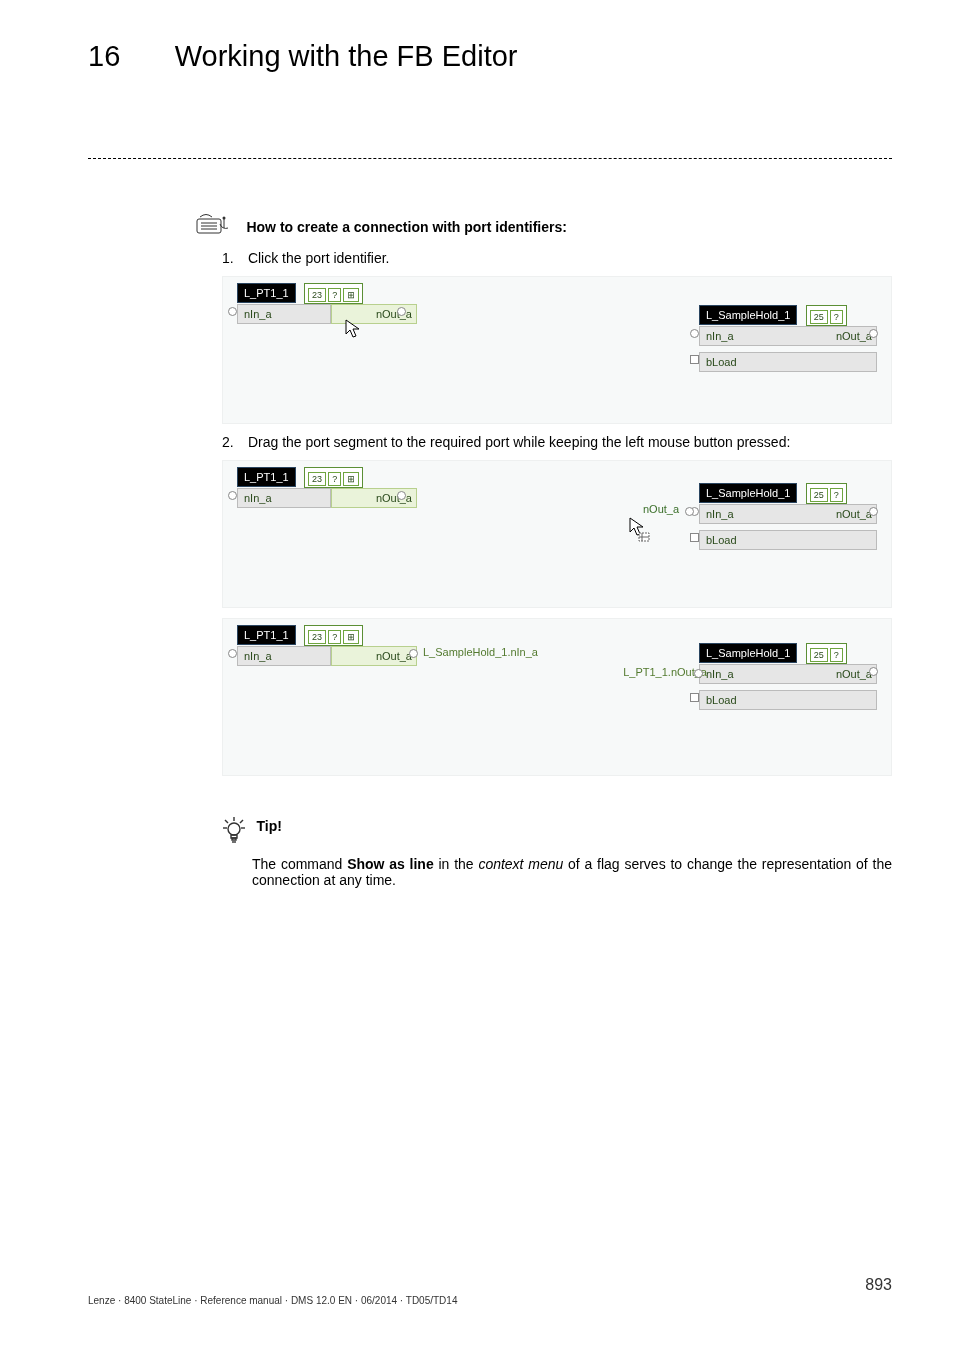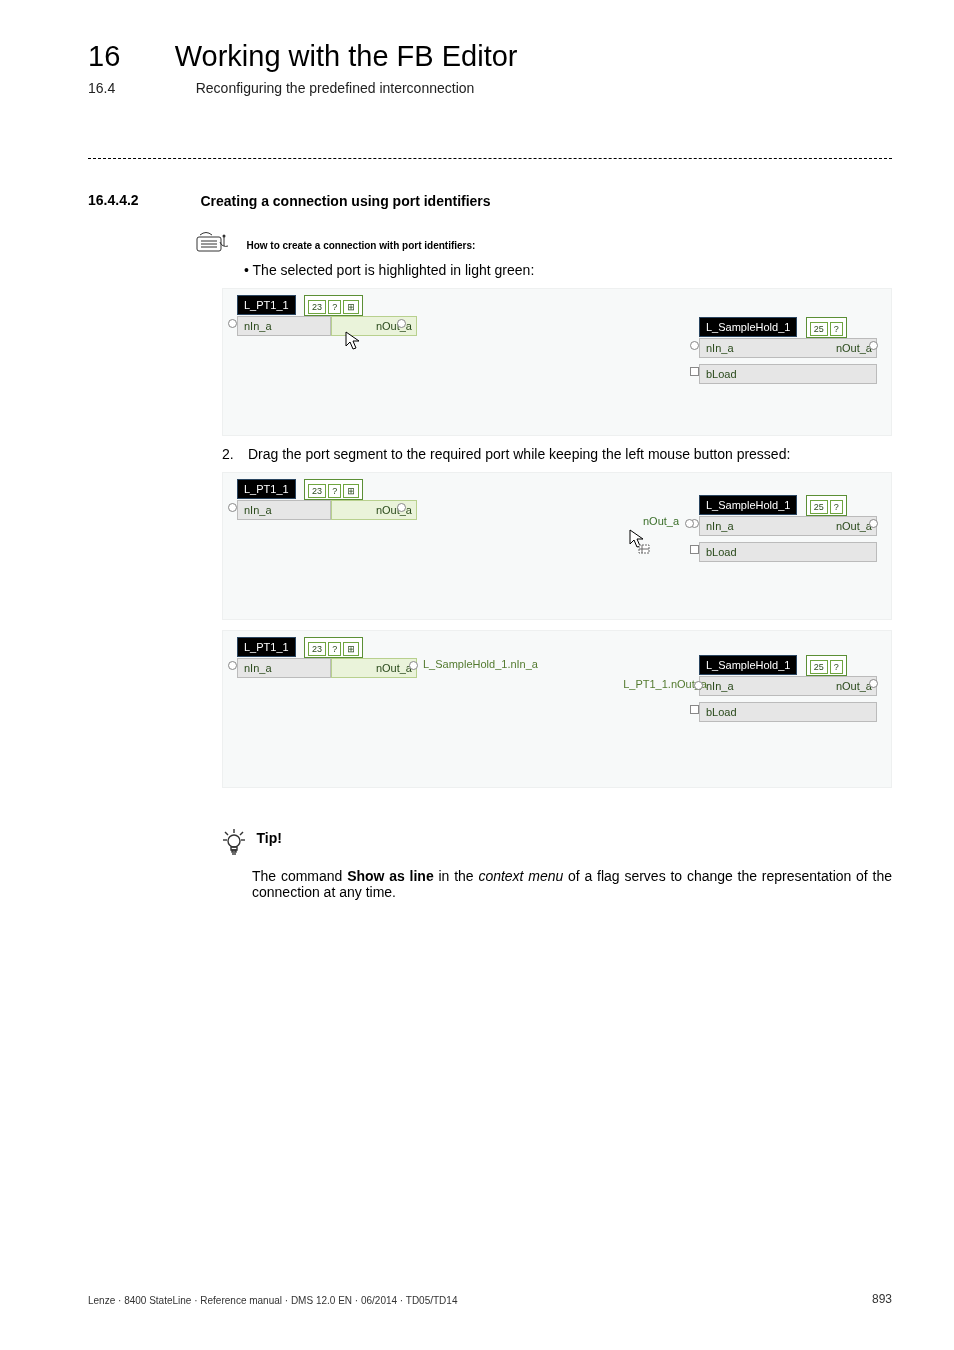"16.4 Reconfiguring the predefined" div.secrow { html: <div> <span>16.4</span> <span>Reconfiguring the predefined interconnection</span> </div> -> none }
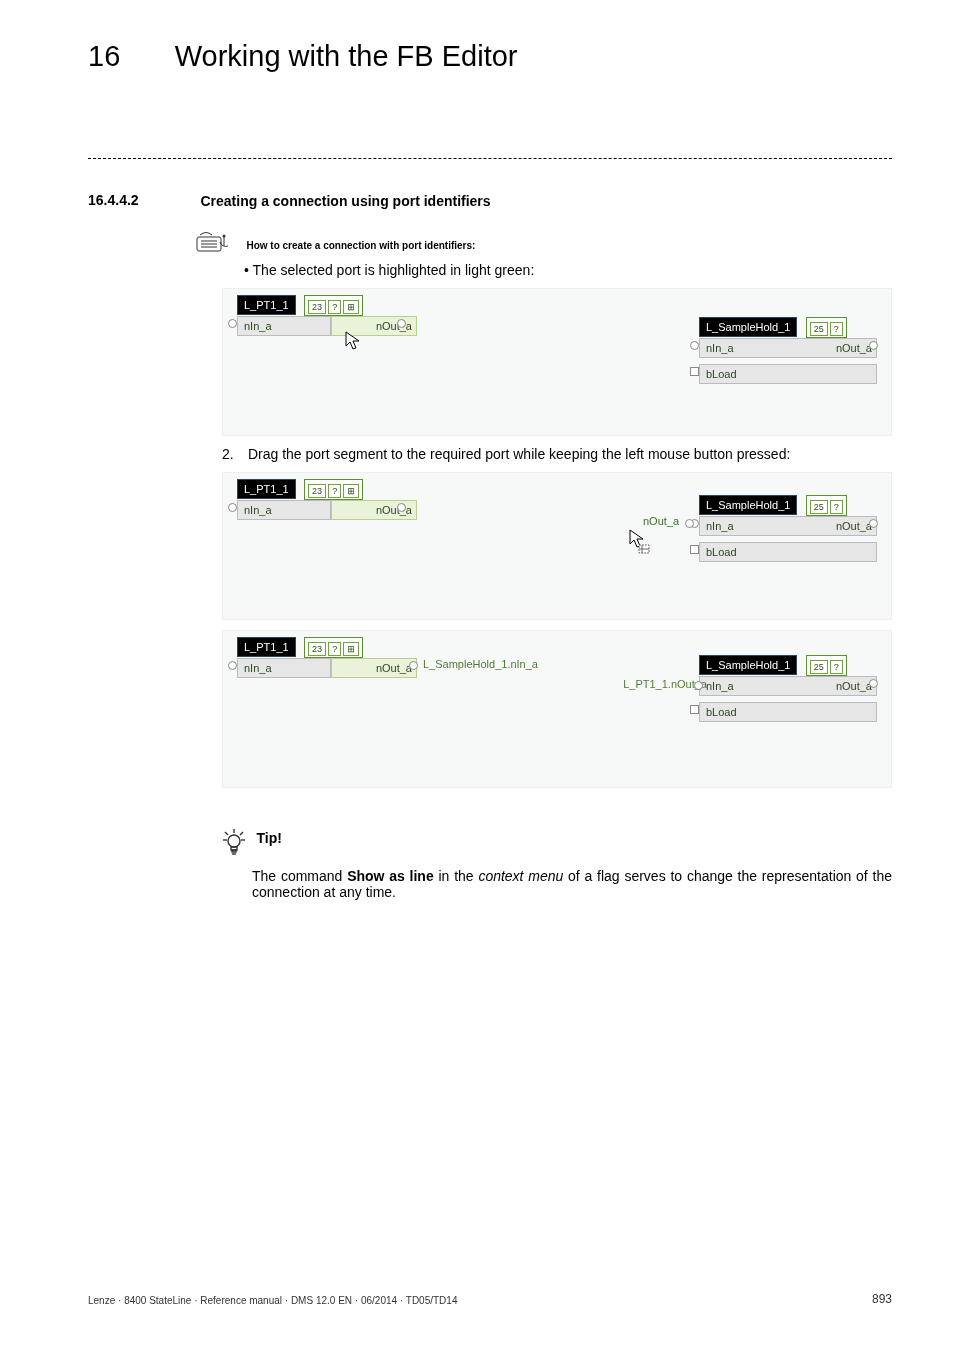"16.4.4.2 Creating a connection using" div.row1 { html: <div> <span>16.4.4.2</span> <span>Creating a connection using port identifiers</span> </div> -> none }
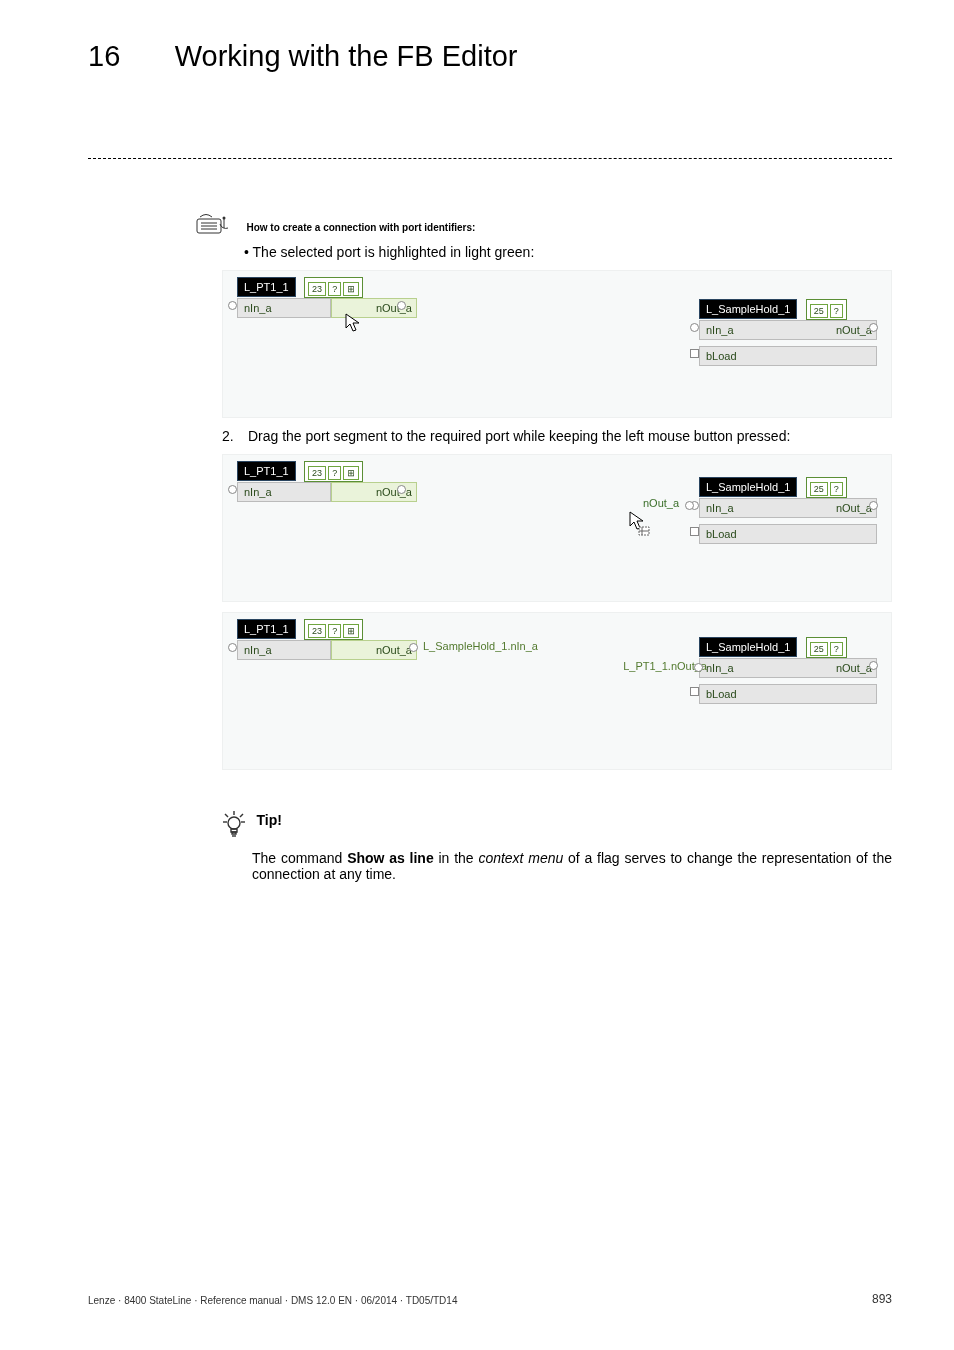"How to create a connection" .how-text { font-size: 10px -> 14px }
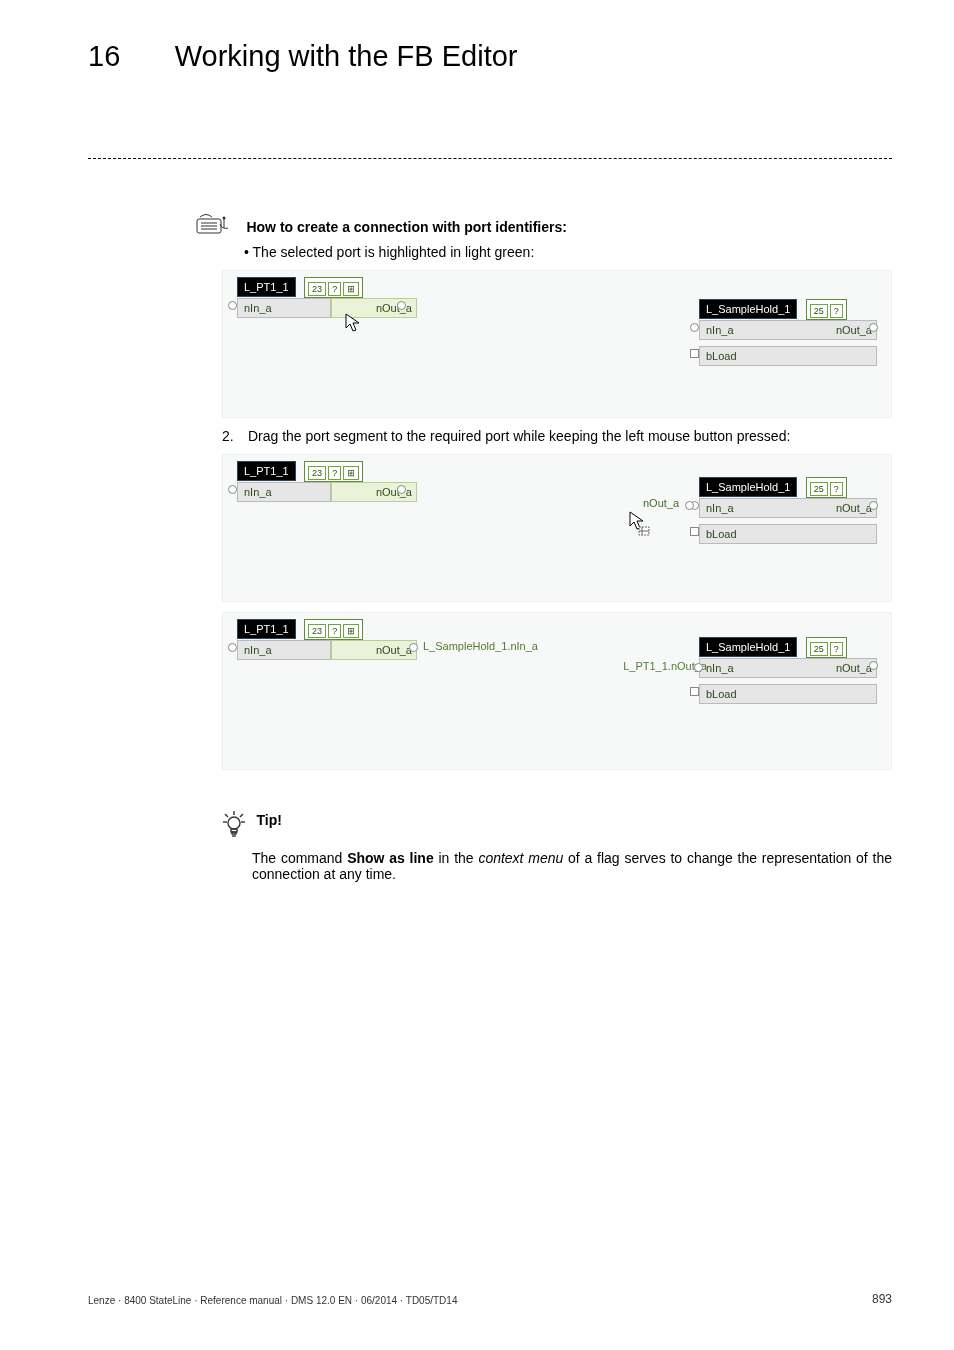"1. Click the port identifier." div.step { html: none -> <div> <span>1.</span> <span>Click the port identifier.</span> </div> }
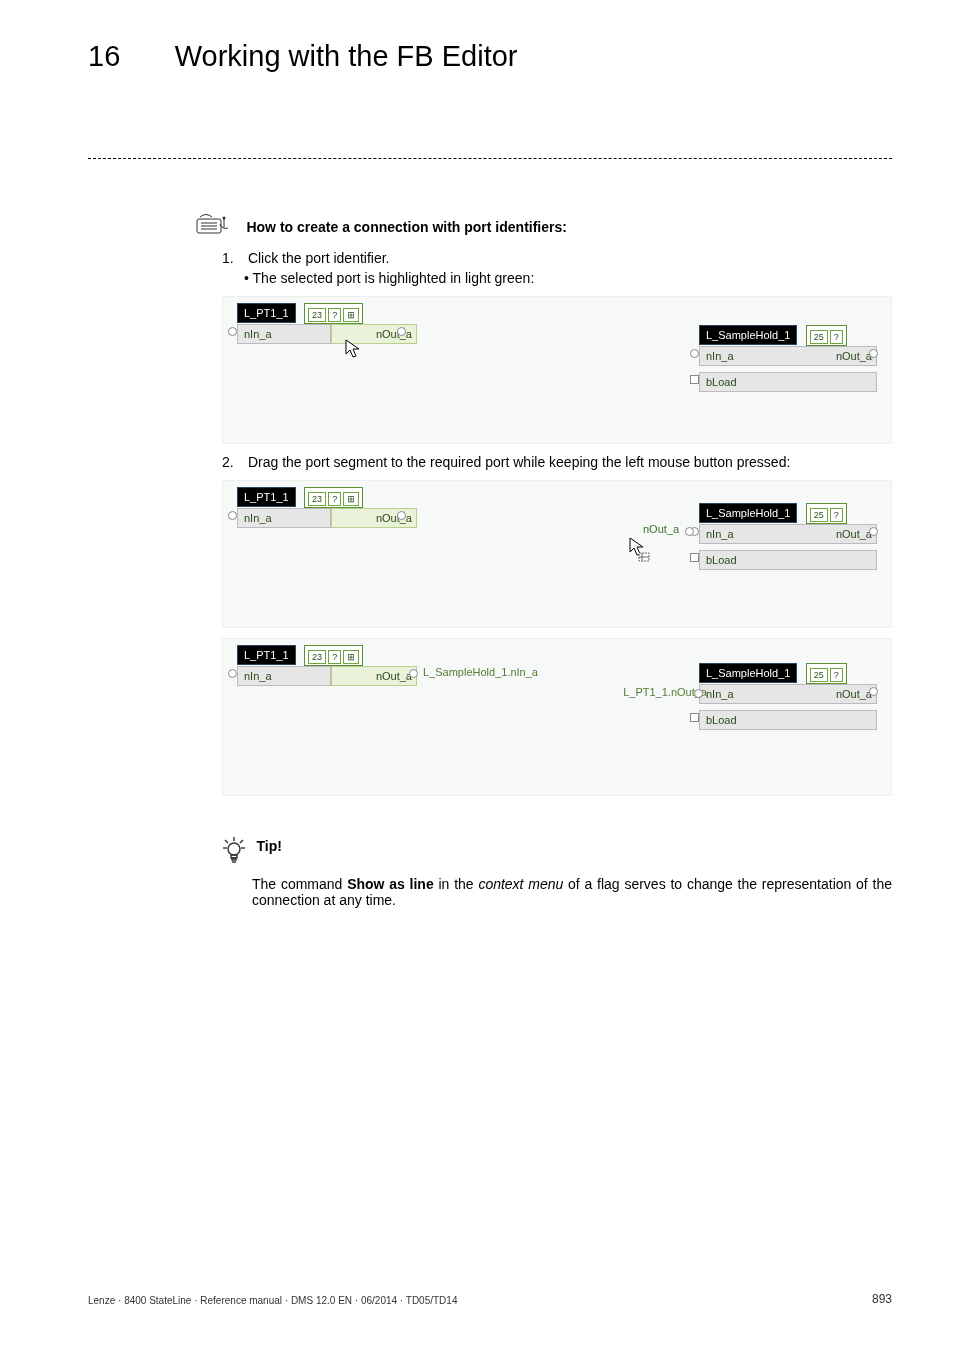"The selected port is highlighted" div.bullet { html: <div>The selected port is highlighted in light green:</div> -> none }
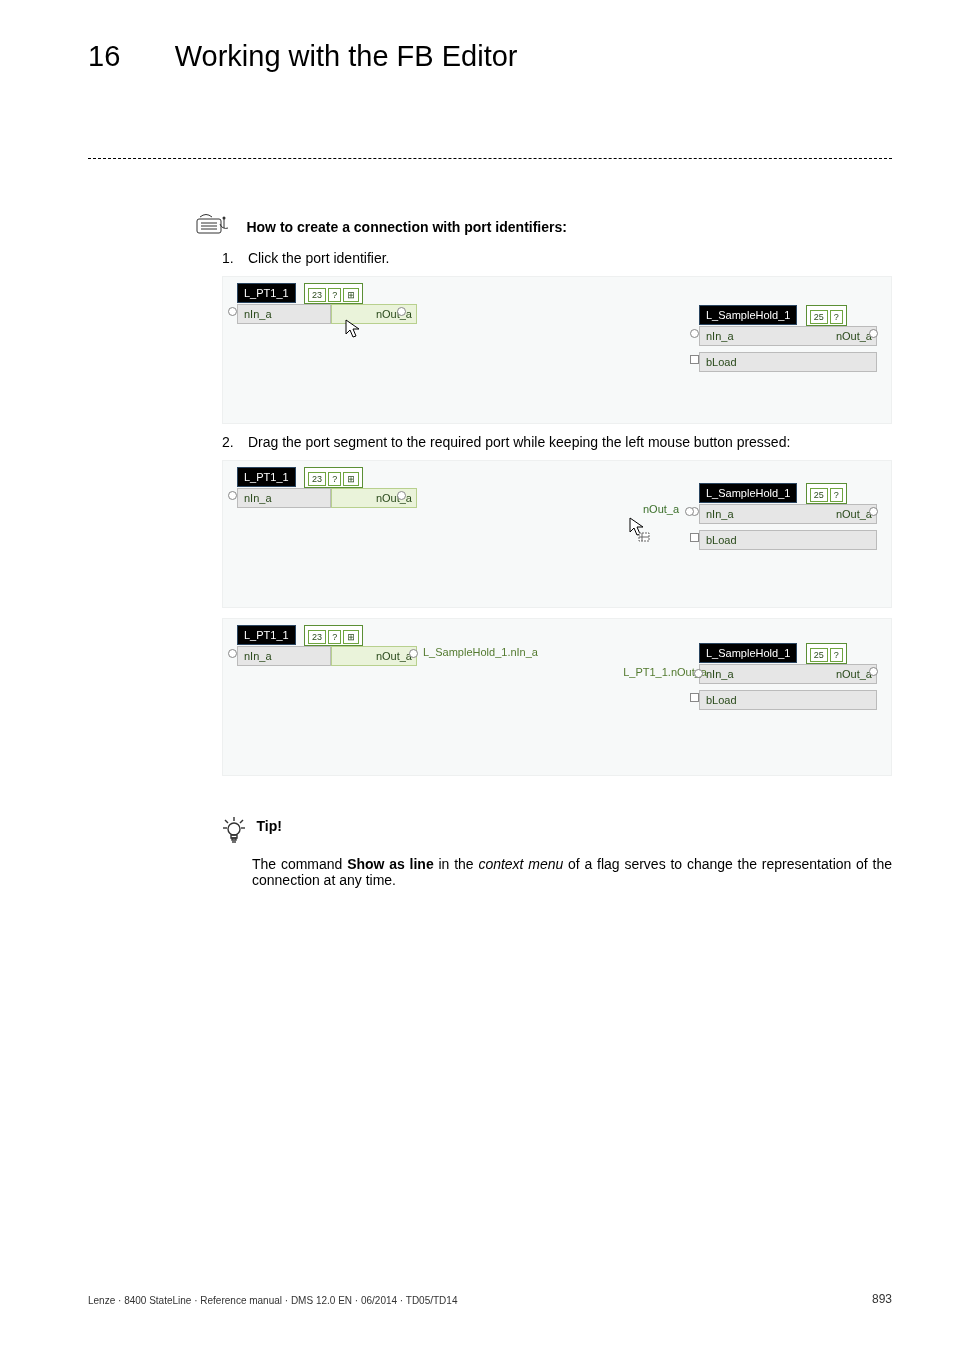"893" .footer .pagenum { bottom: 0 -> 12px; font-size: 12px -> 16px }
